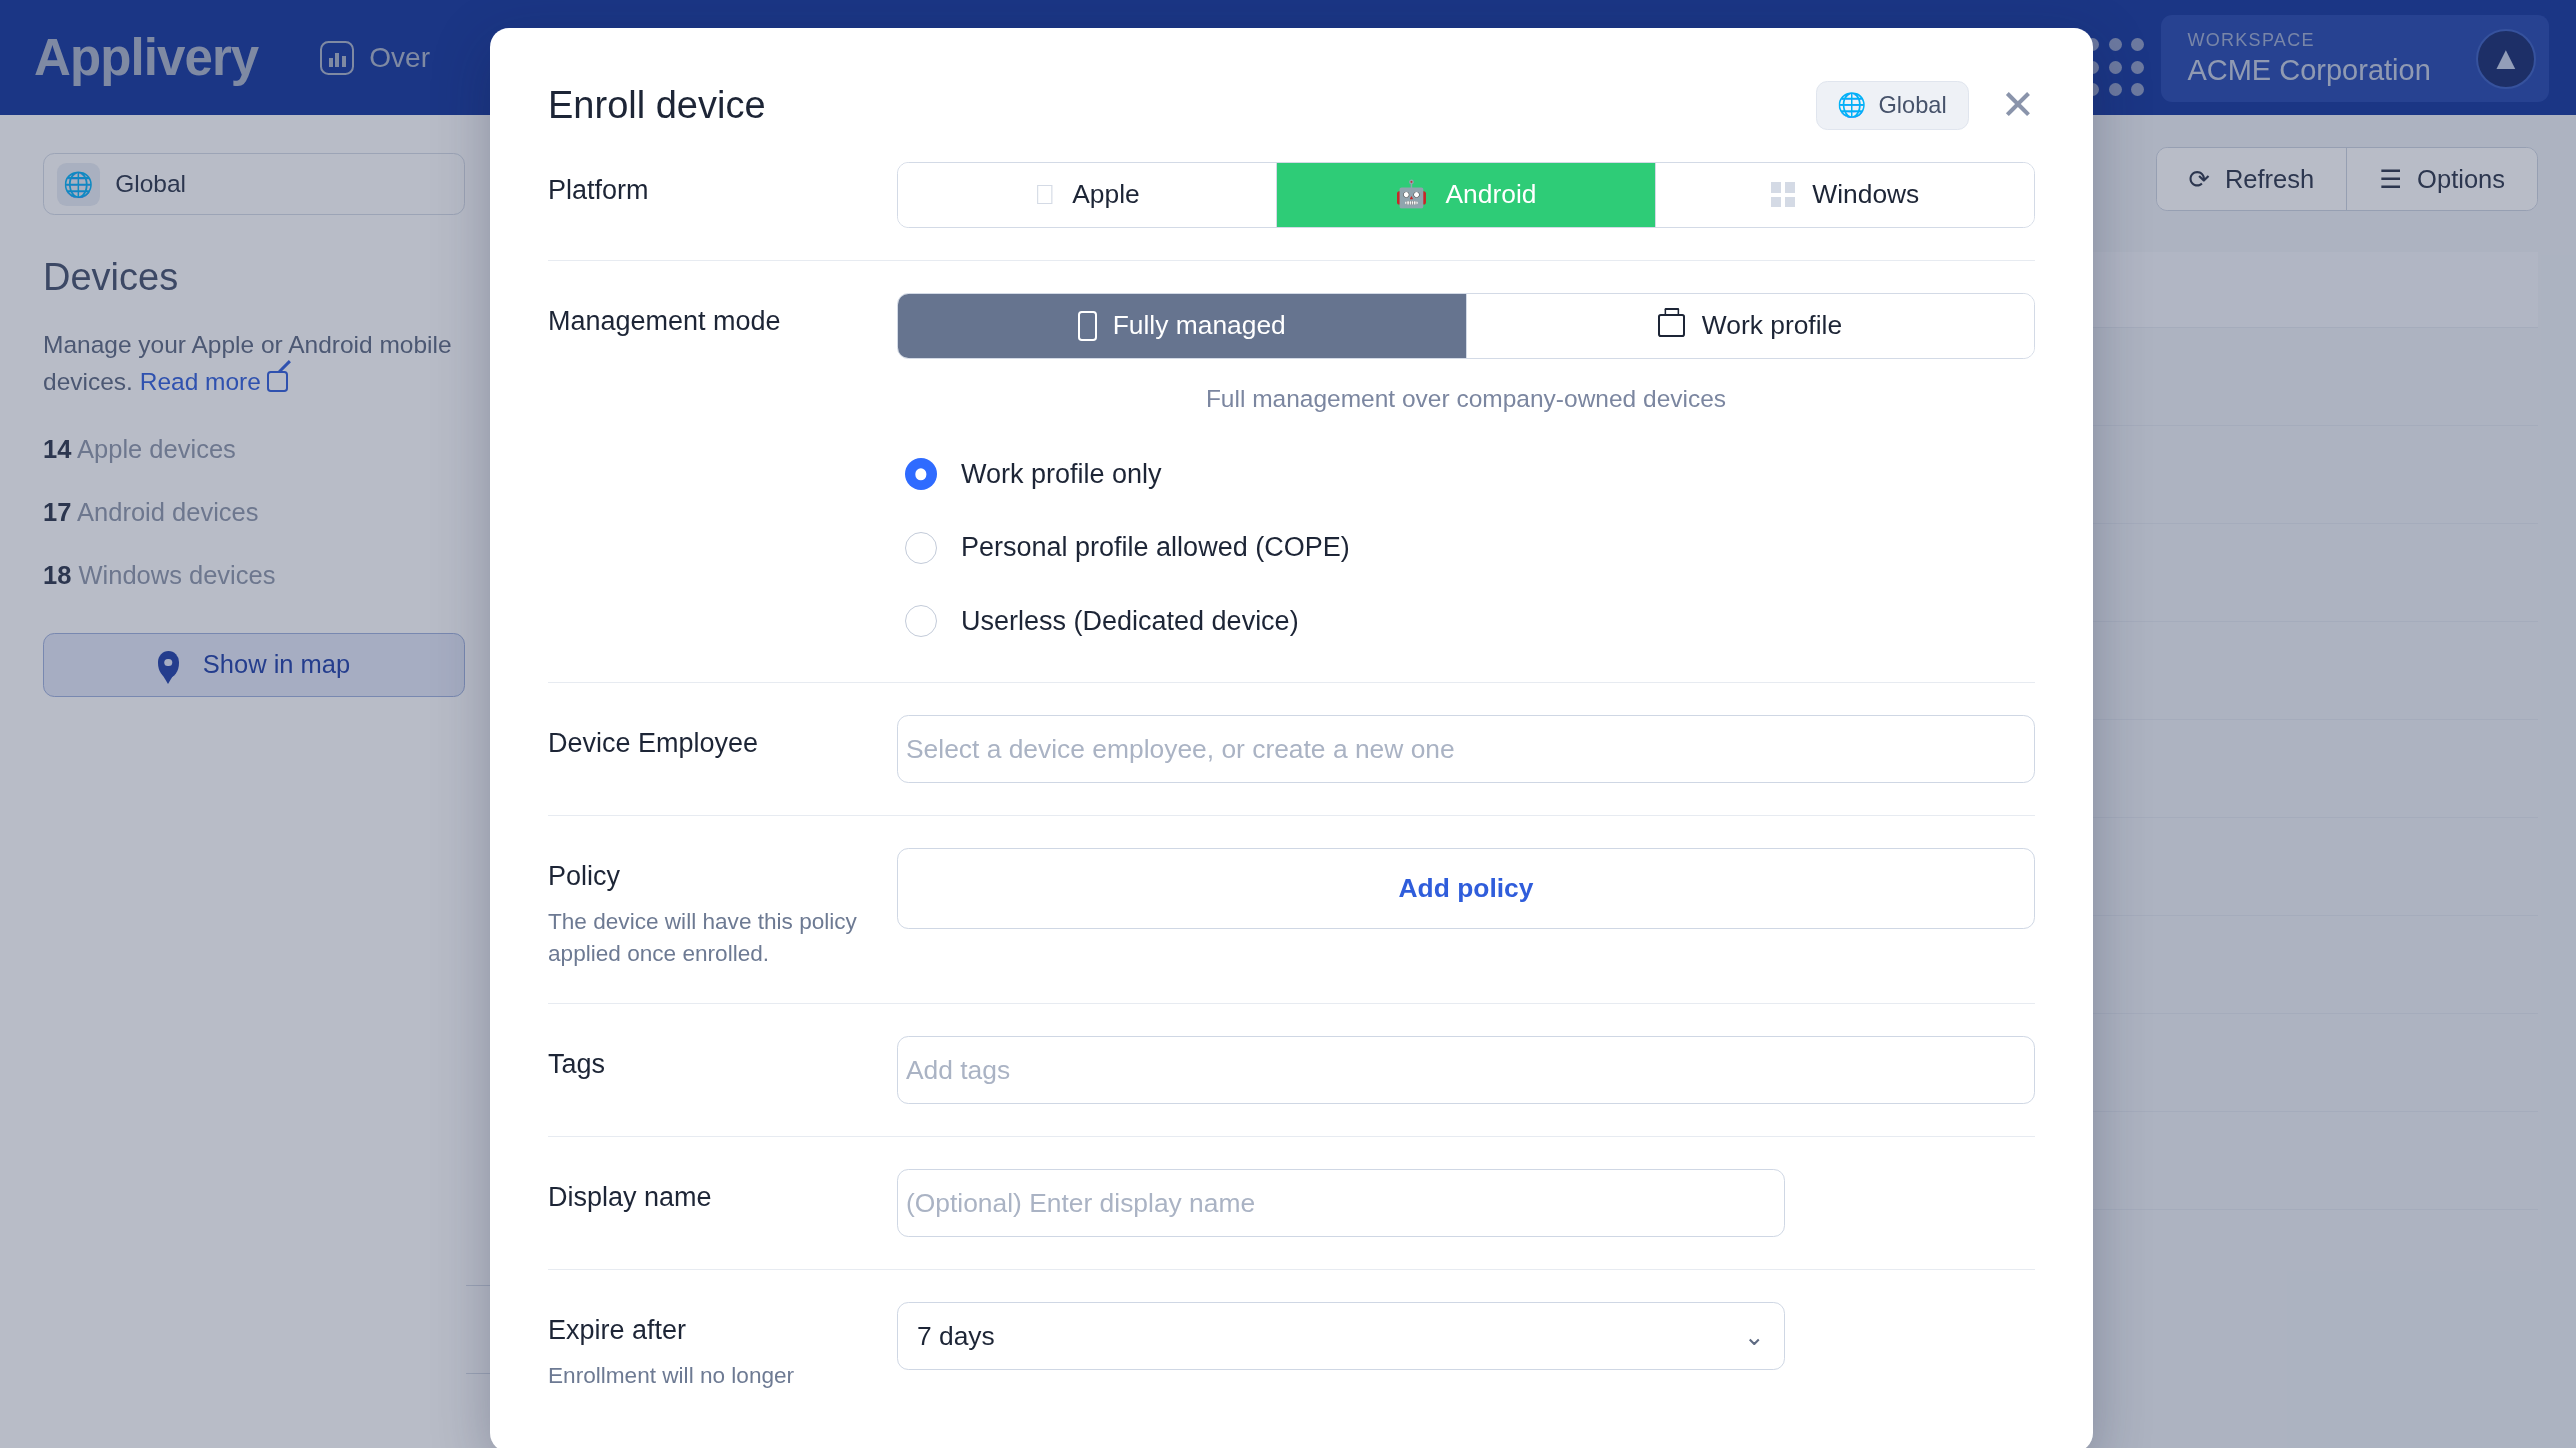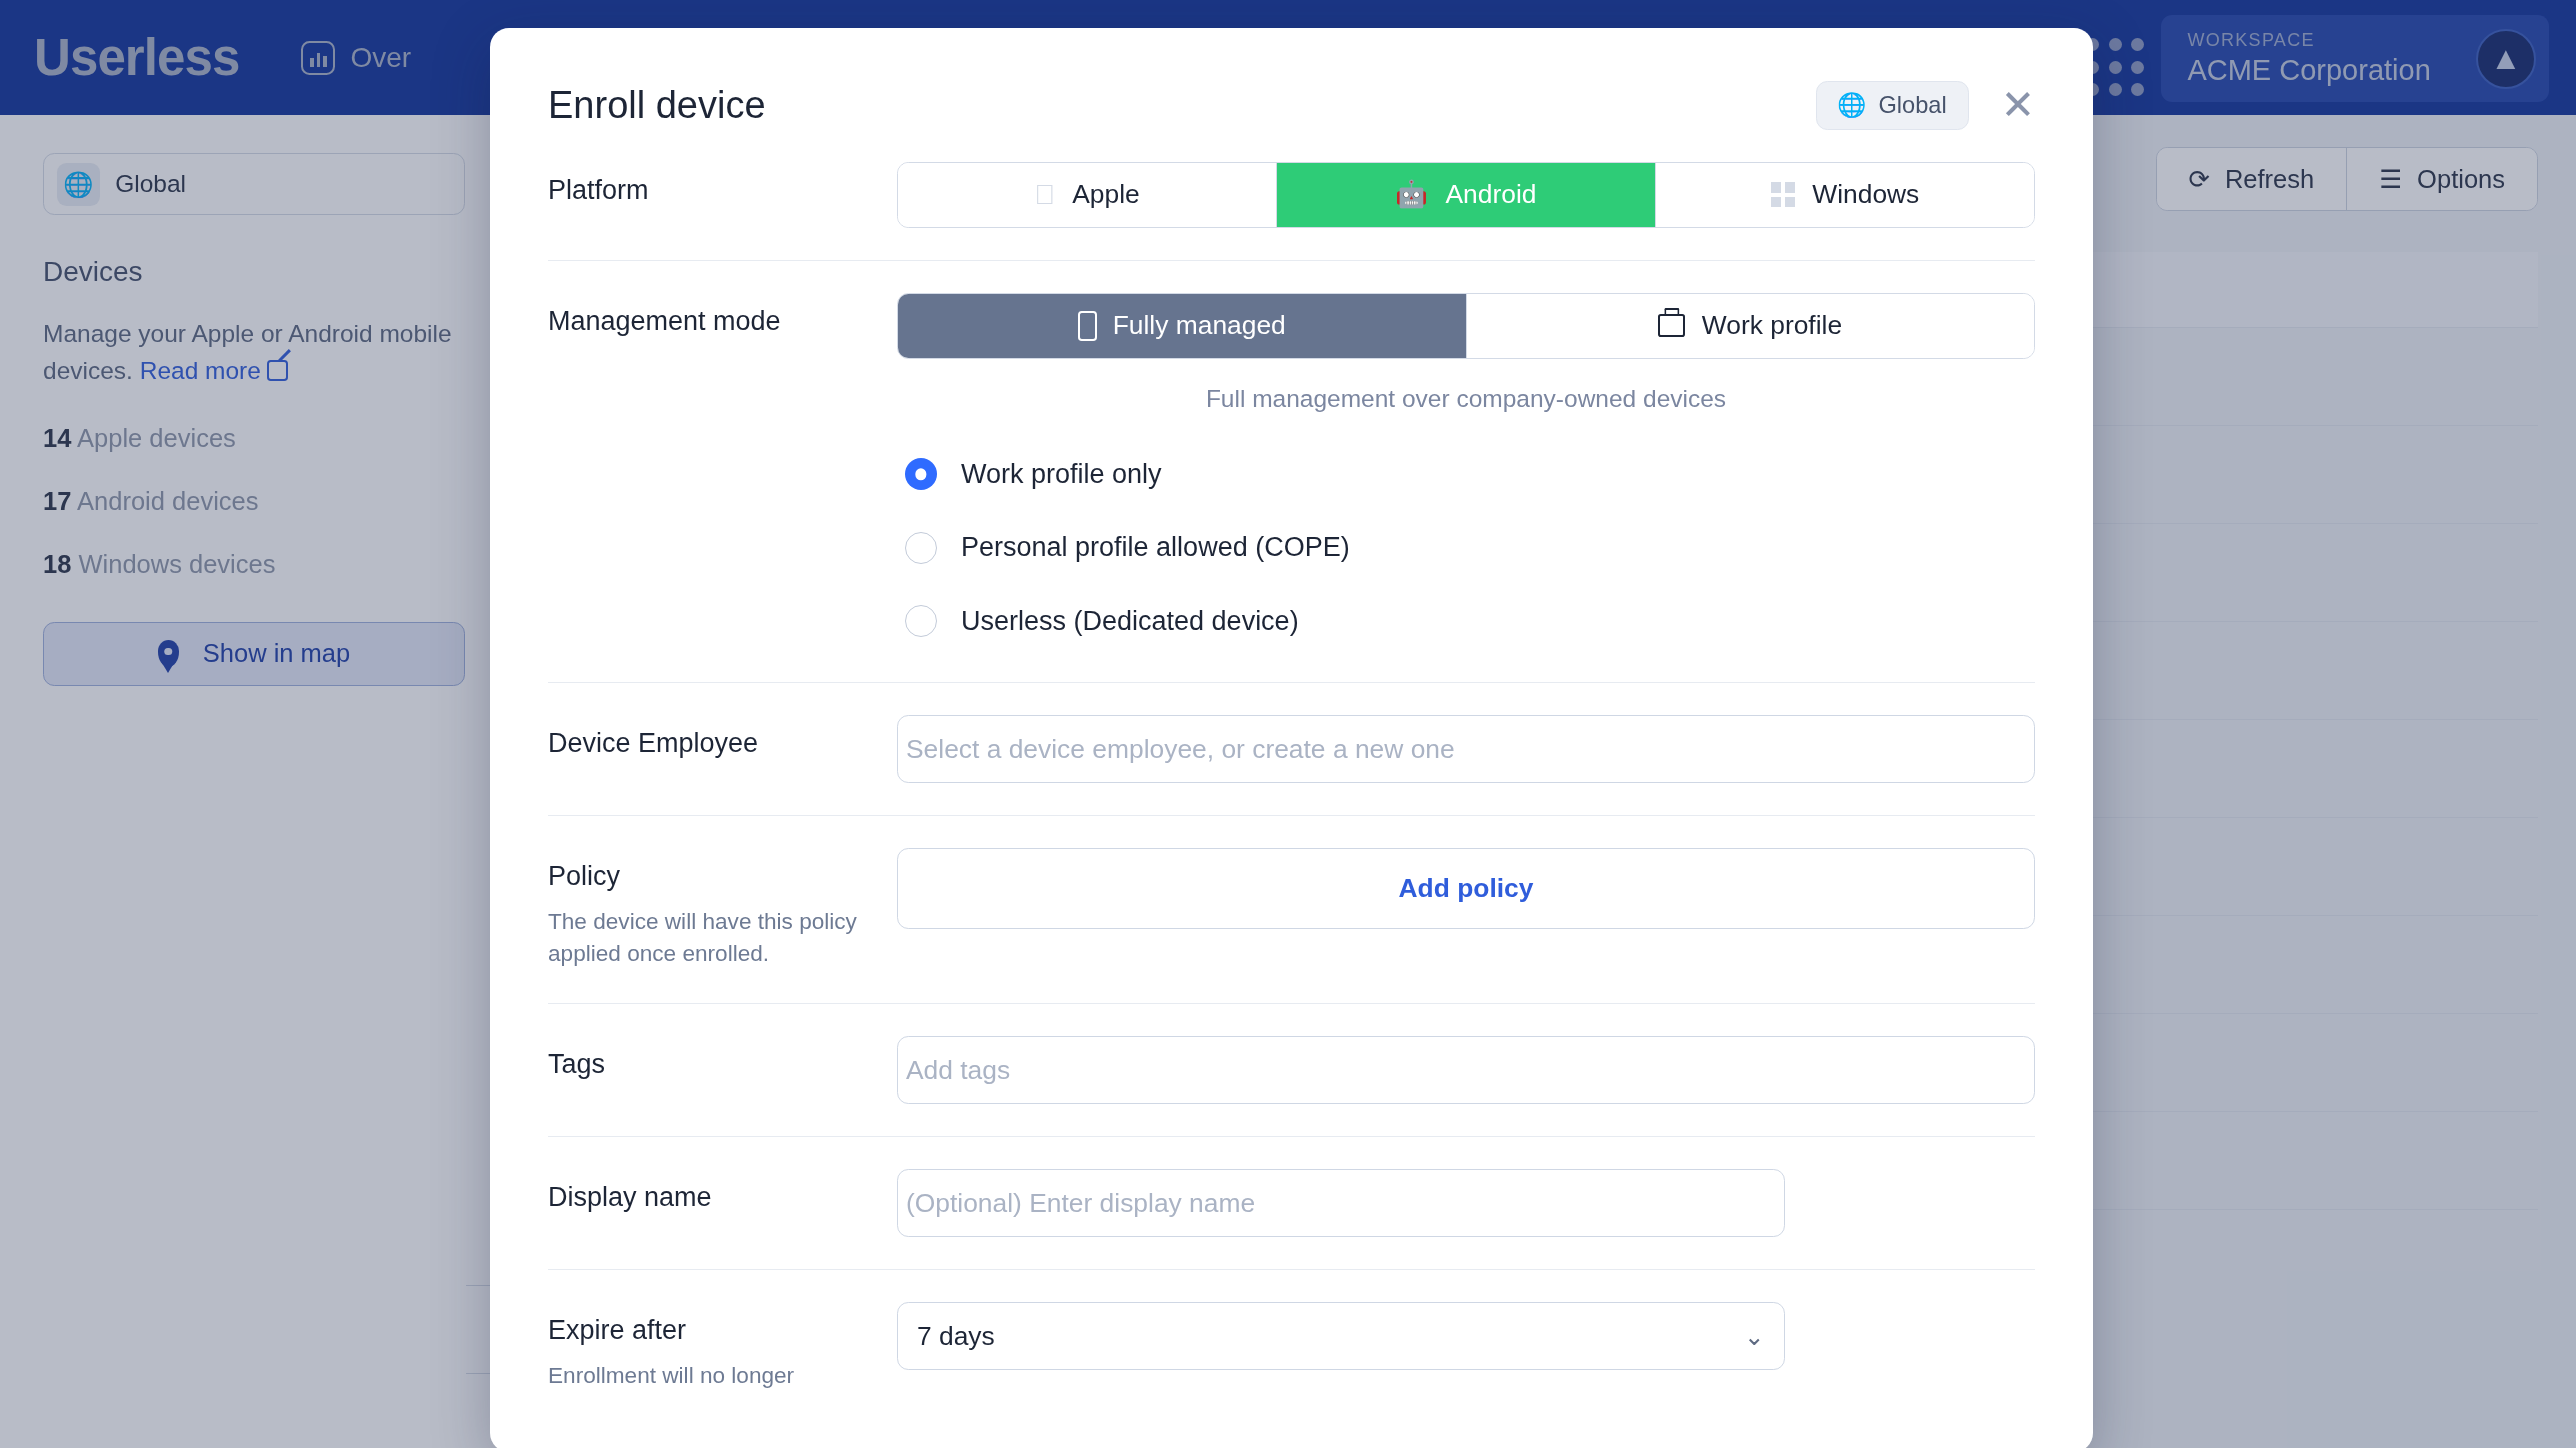"Userless" span { text: Userless -> Applivery }
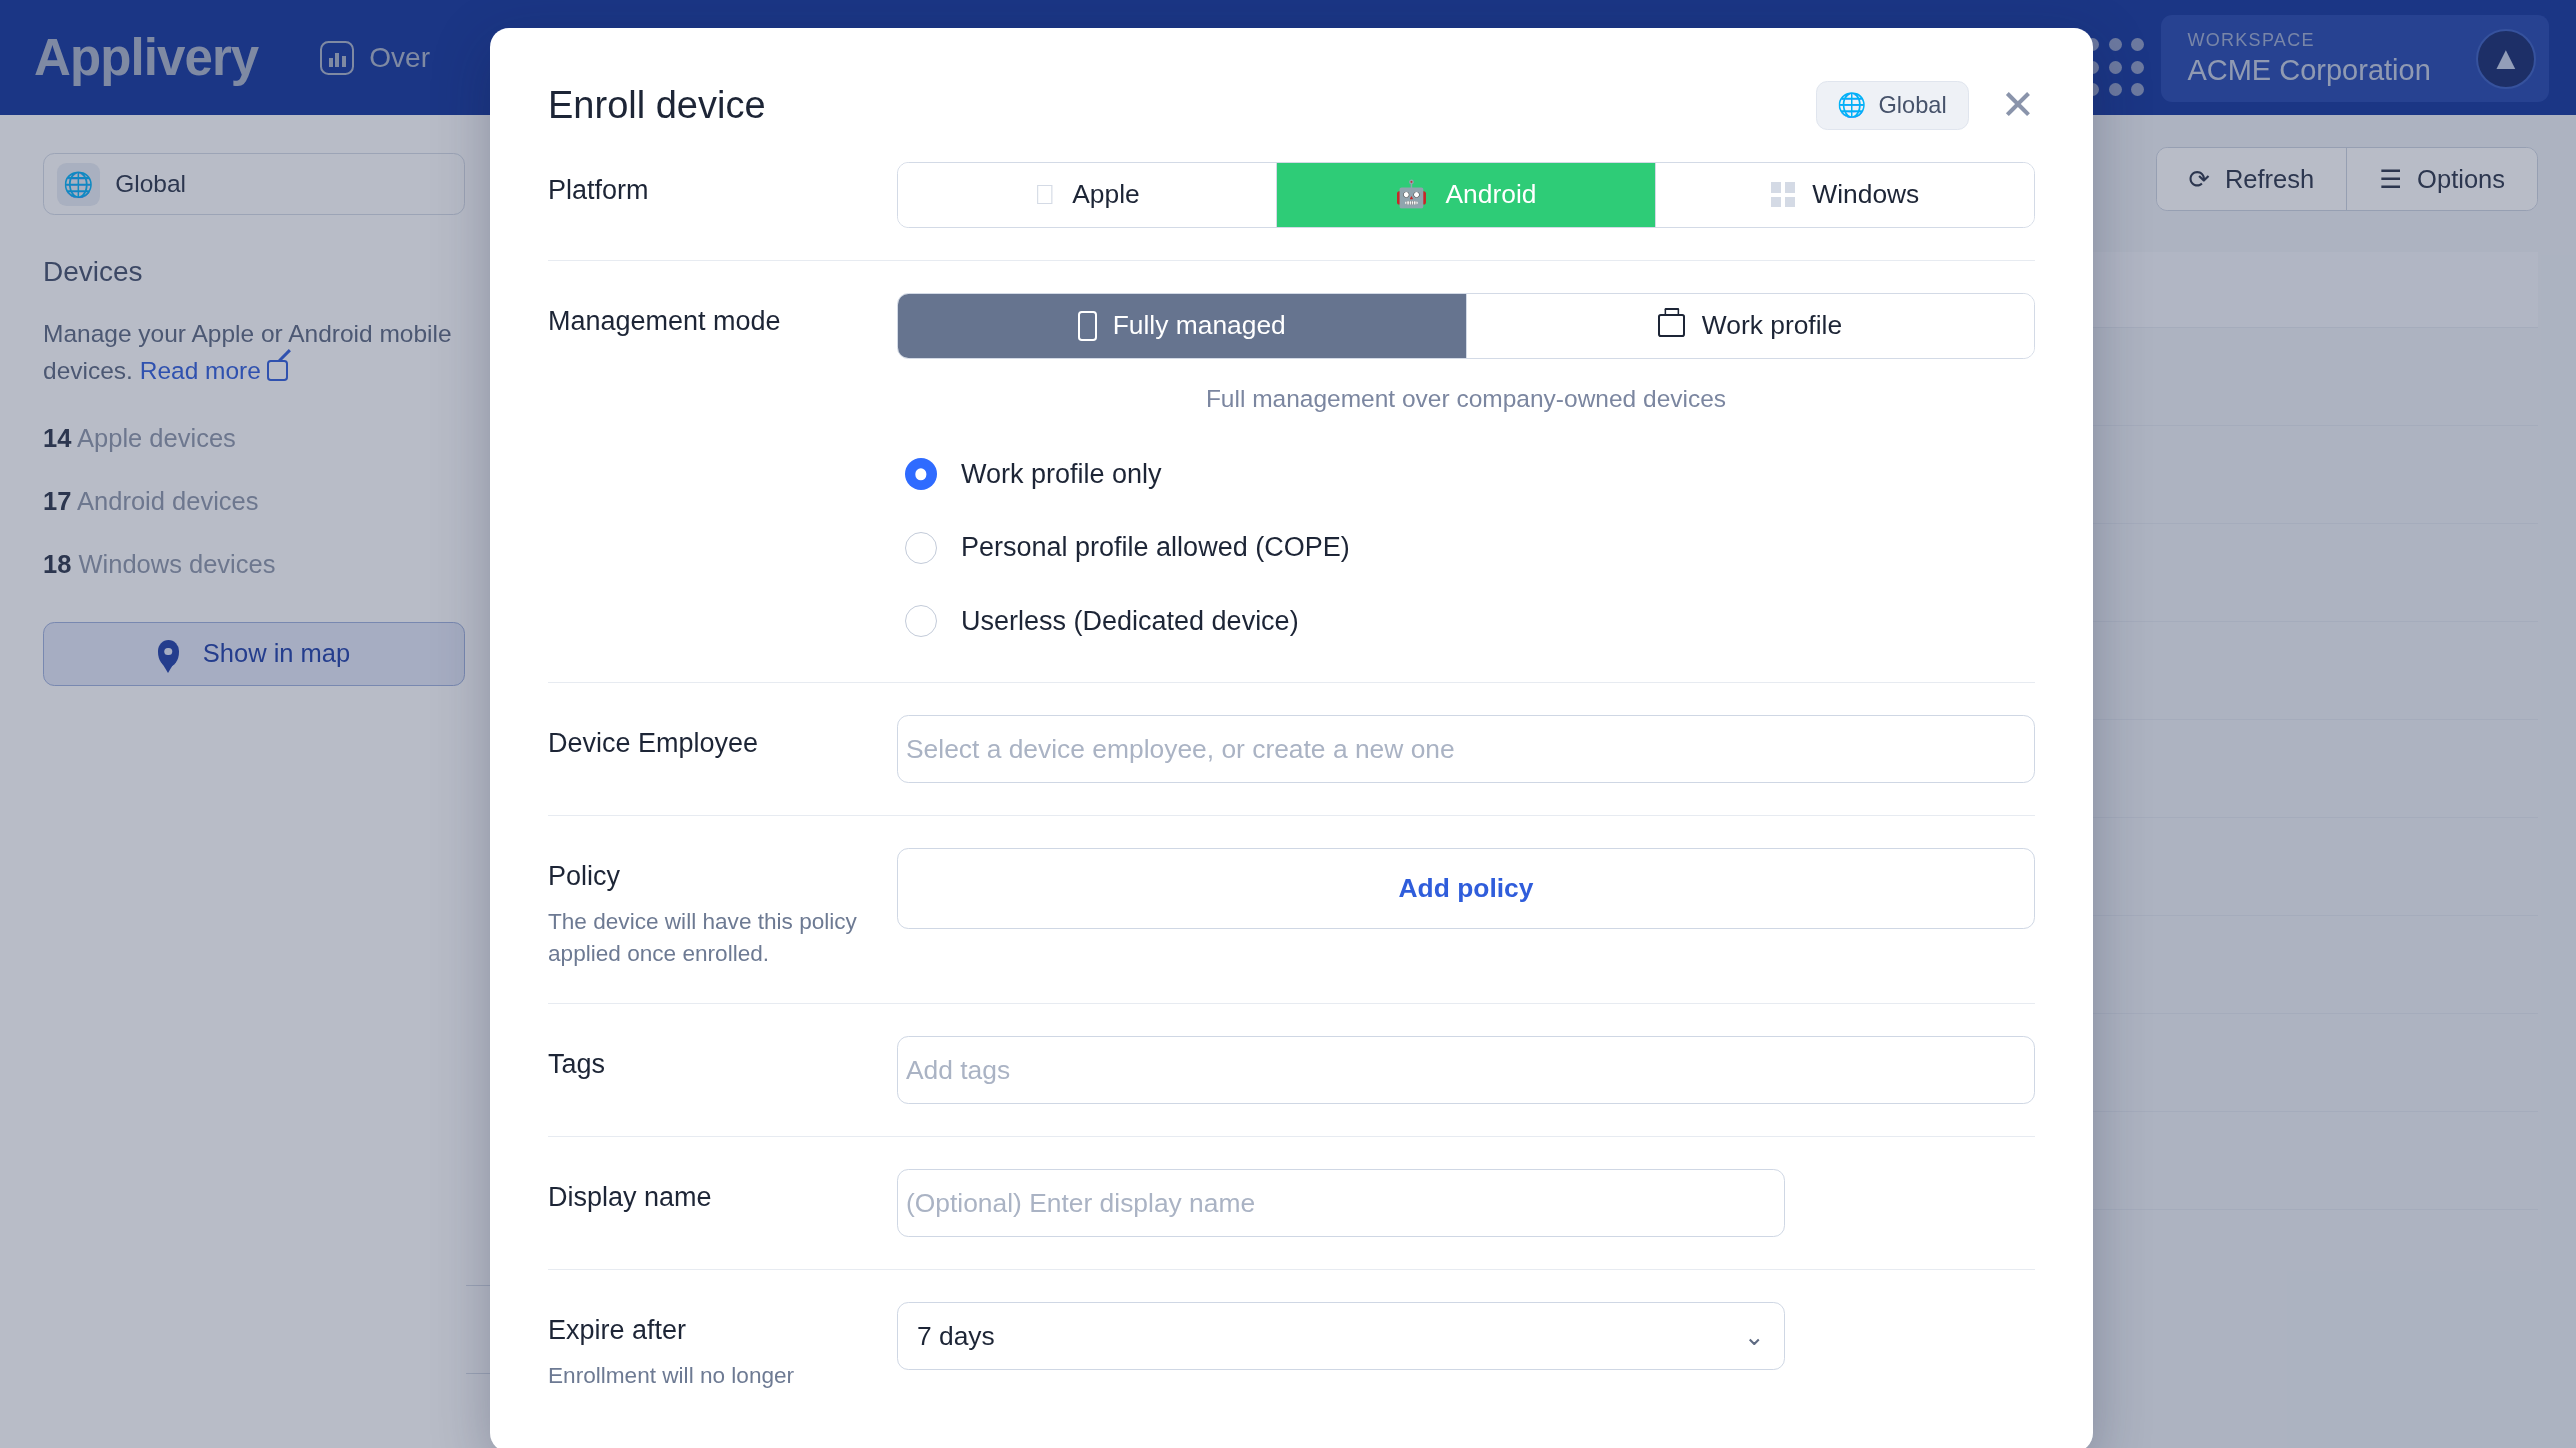"Devices" .sb-title { font-size: 28px -> 38px }
